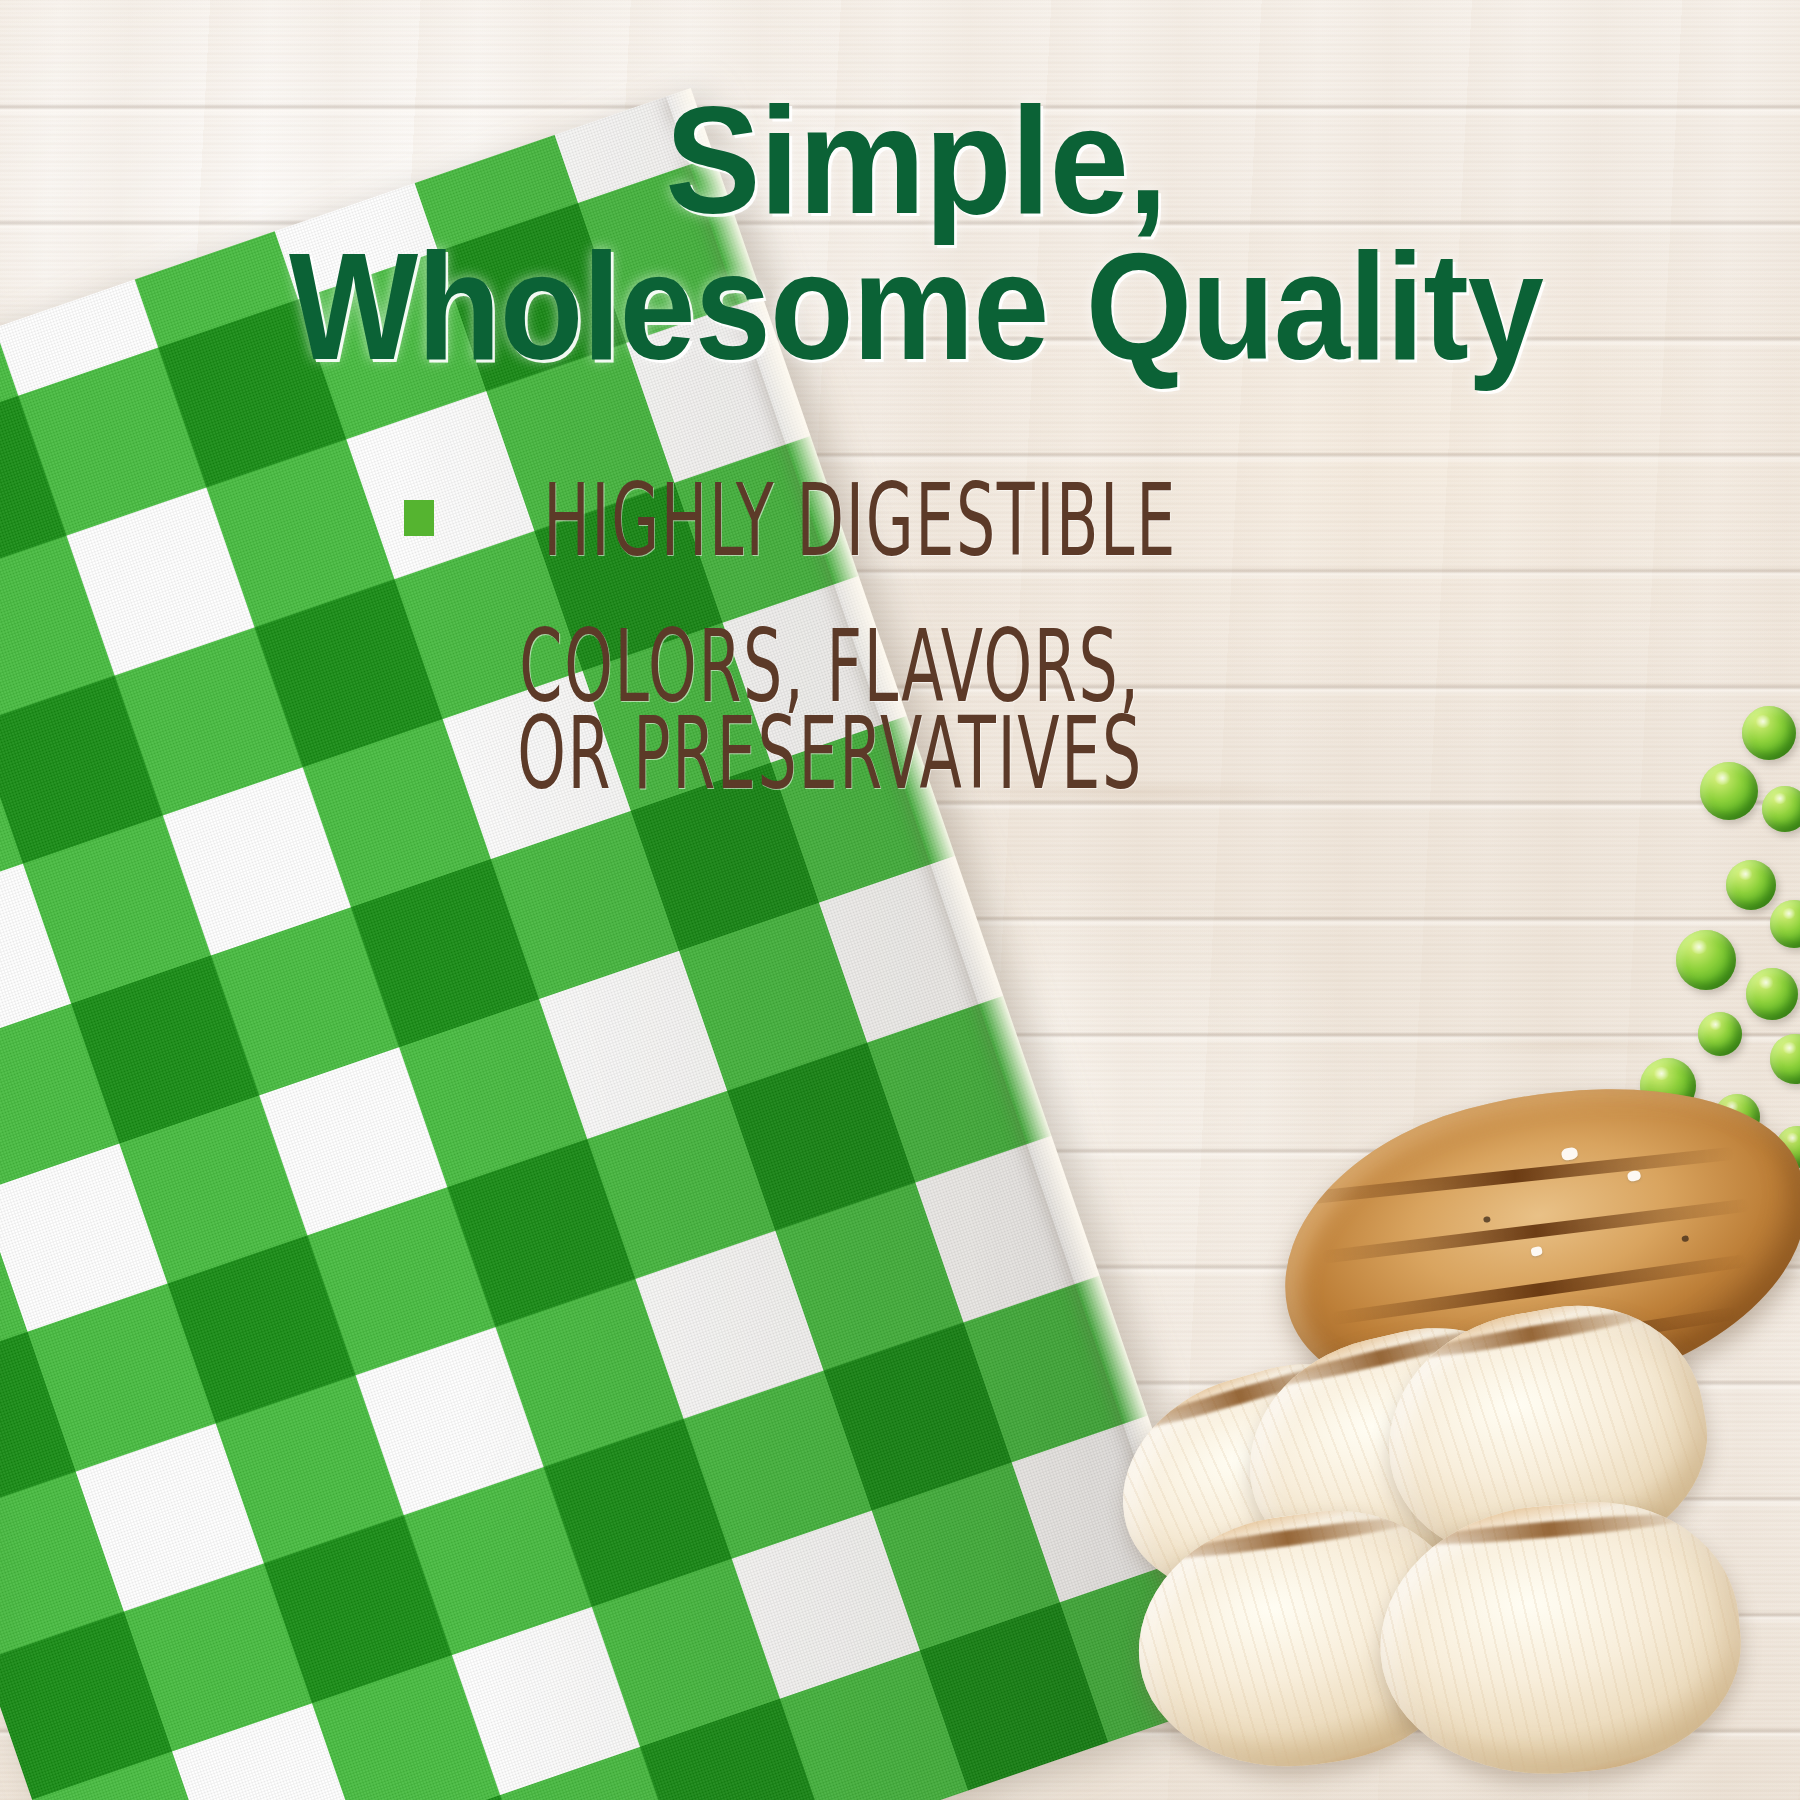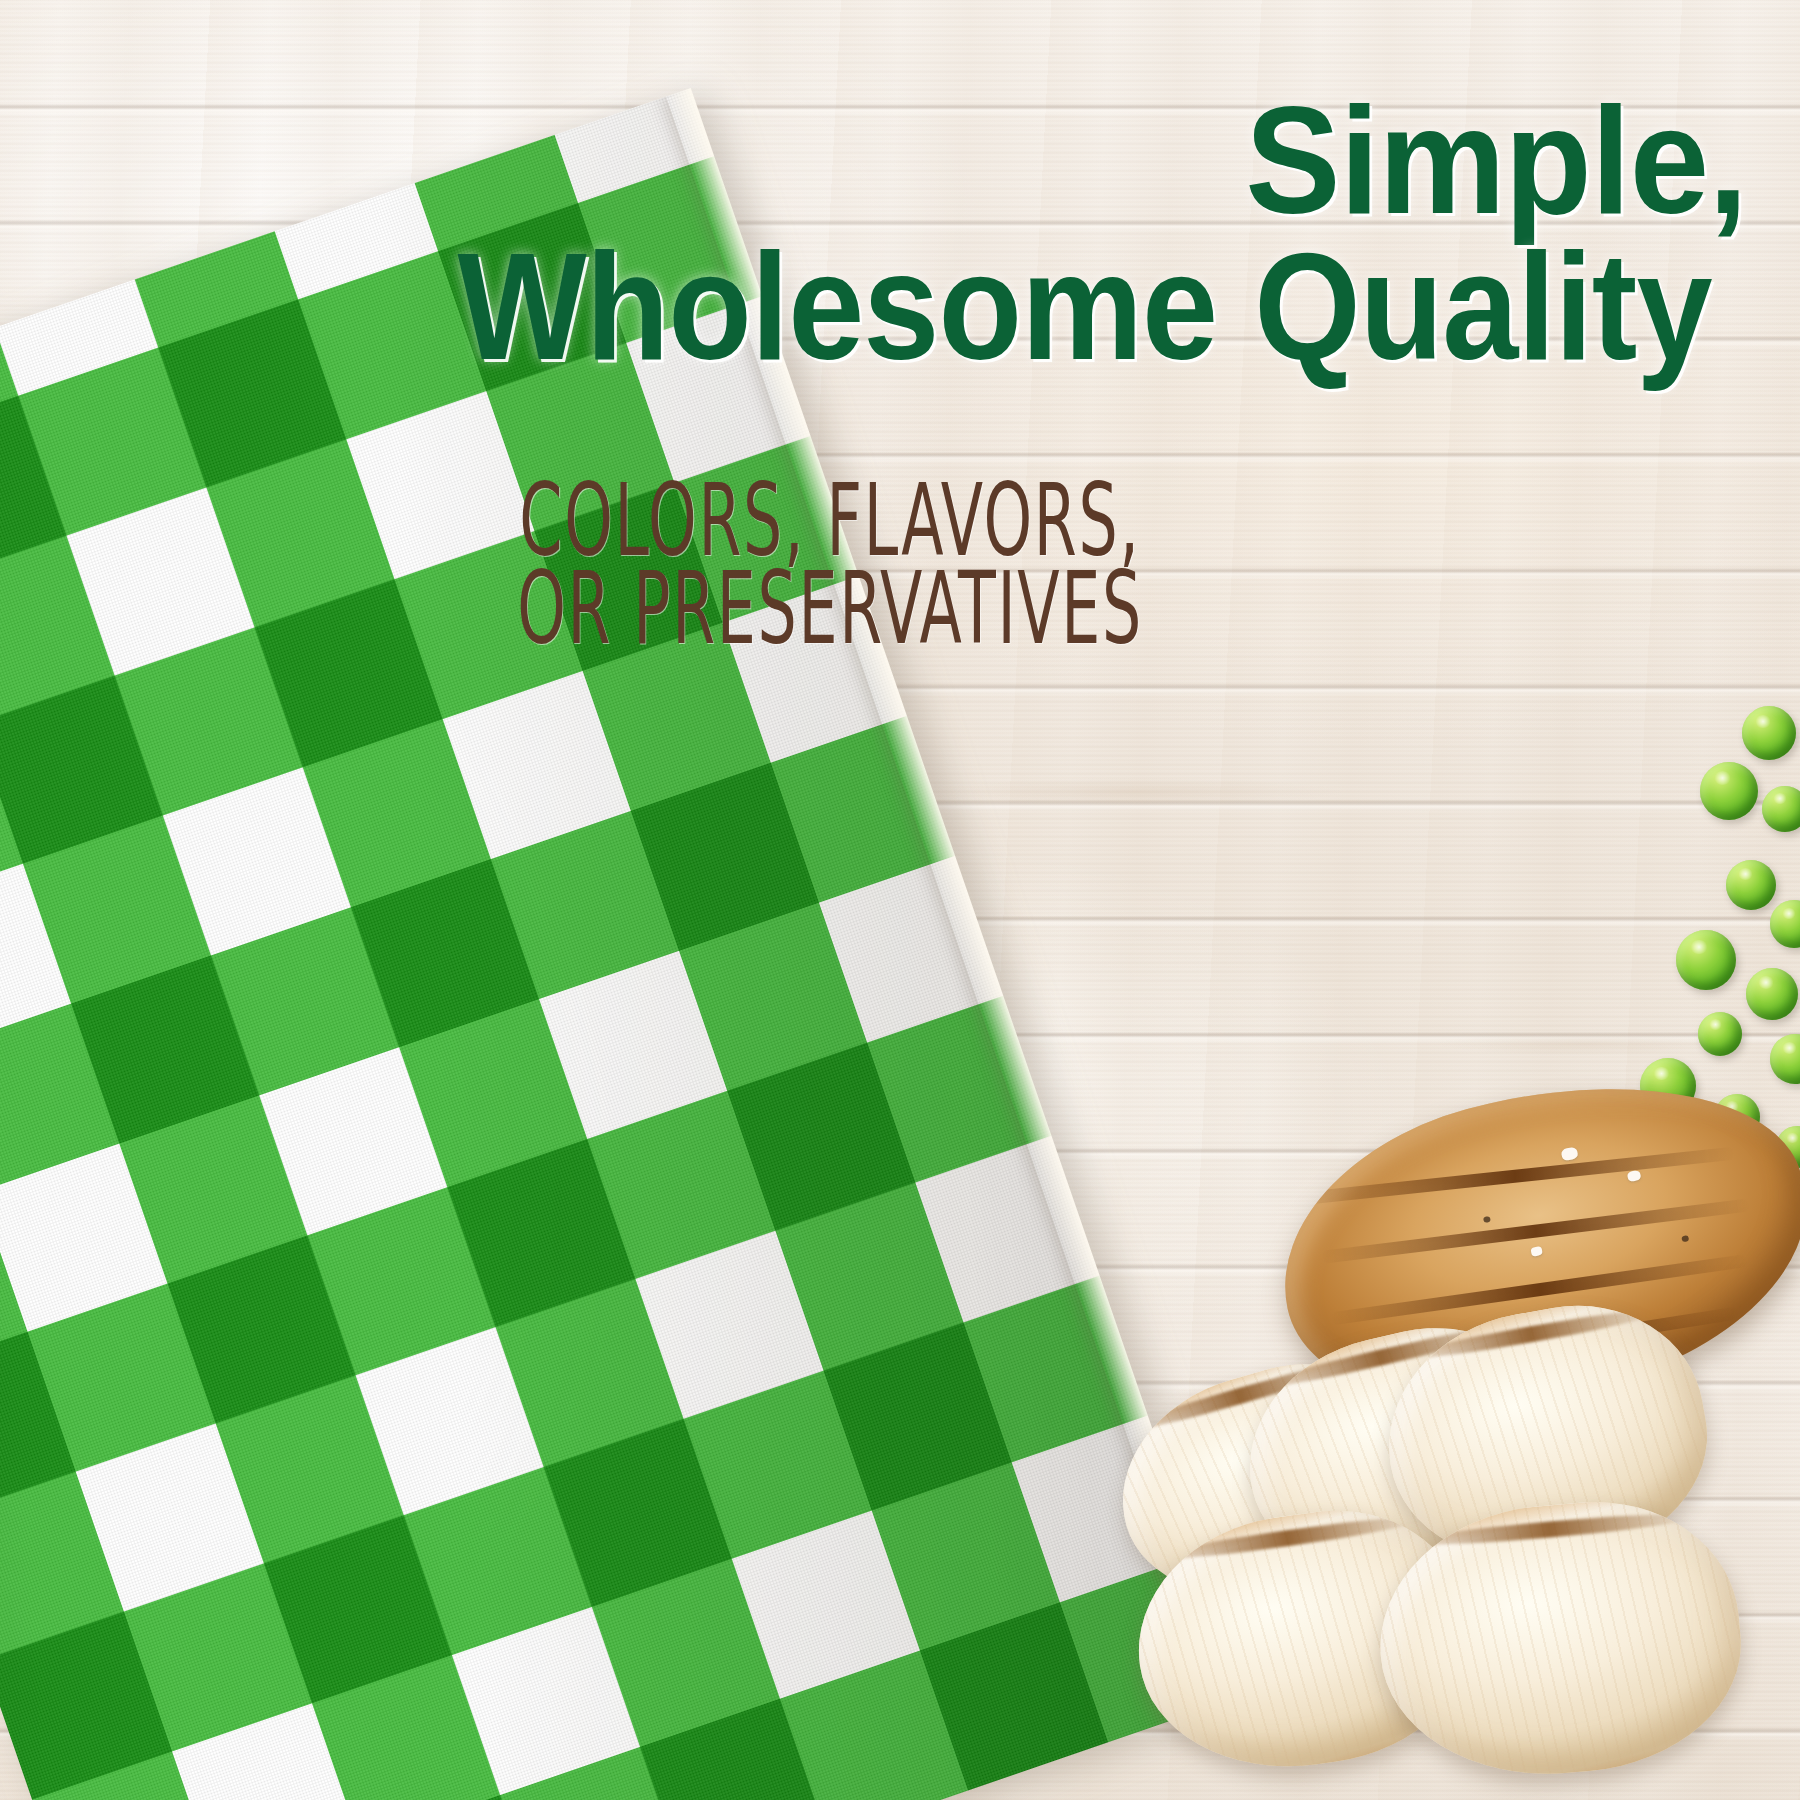"Simple," .headline { text-align: right -> center }
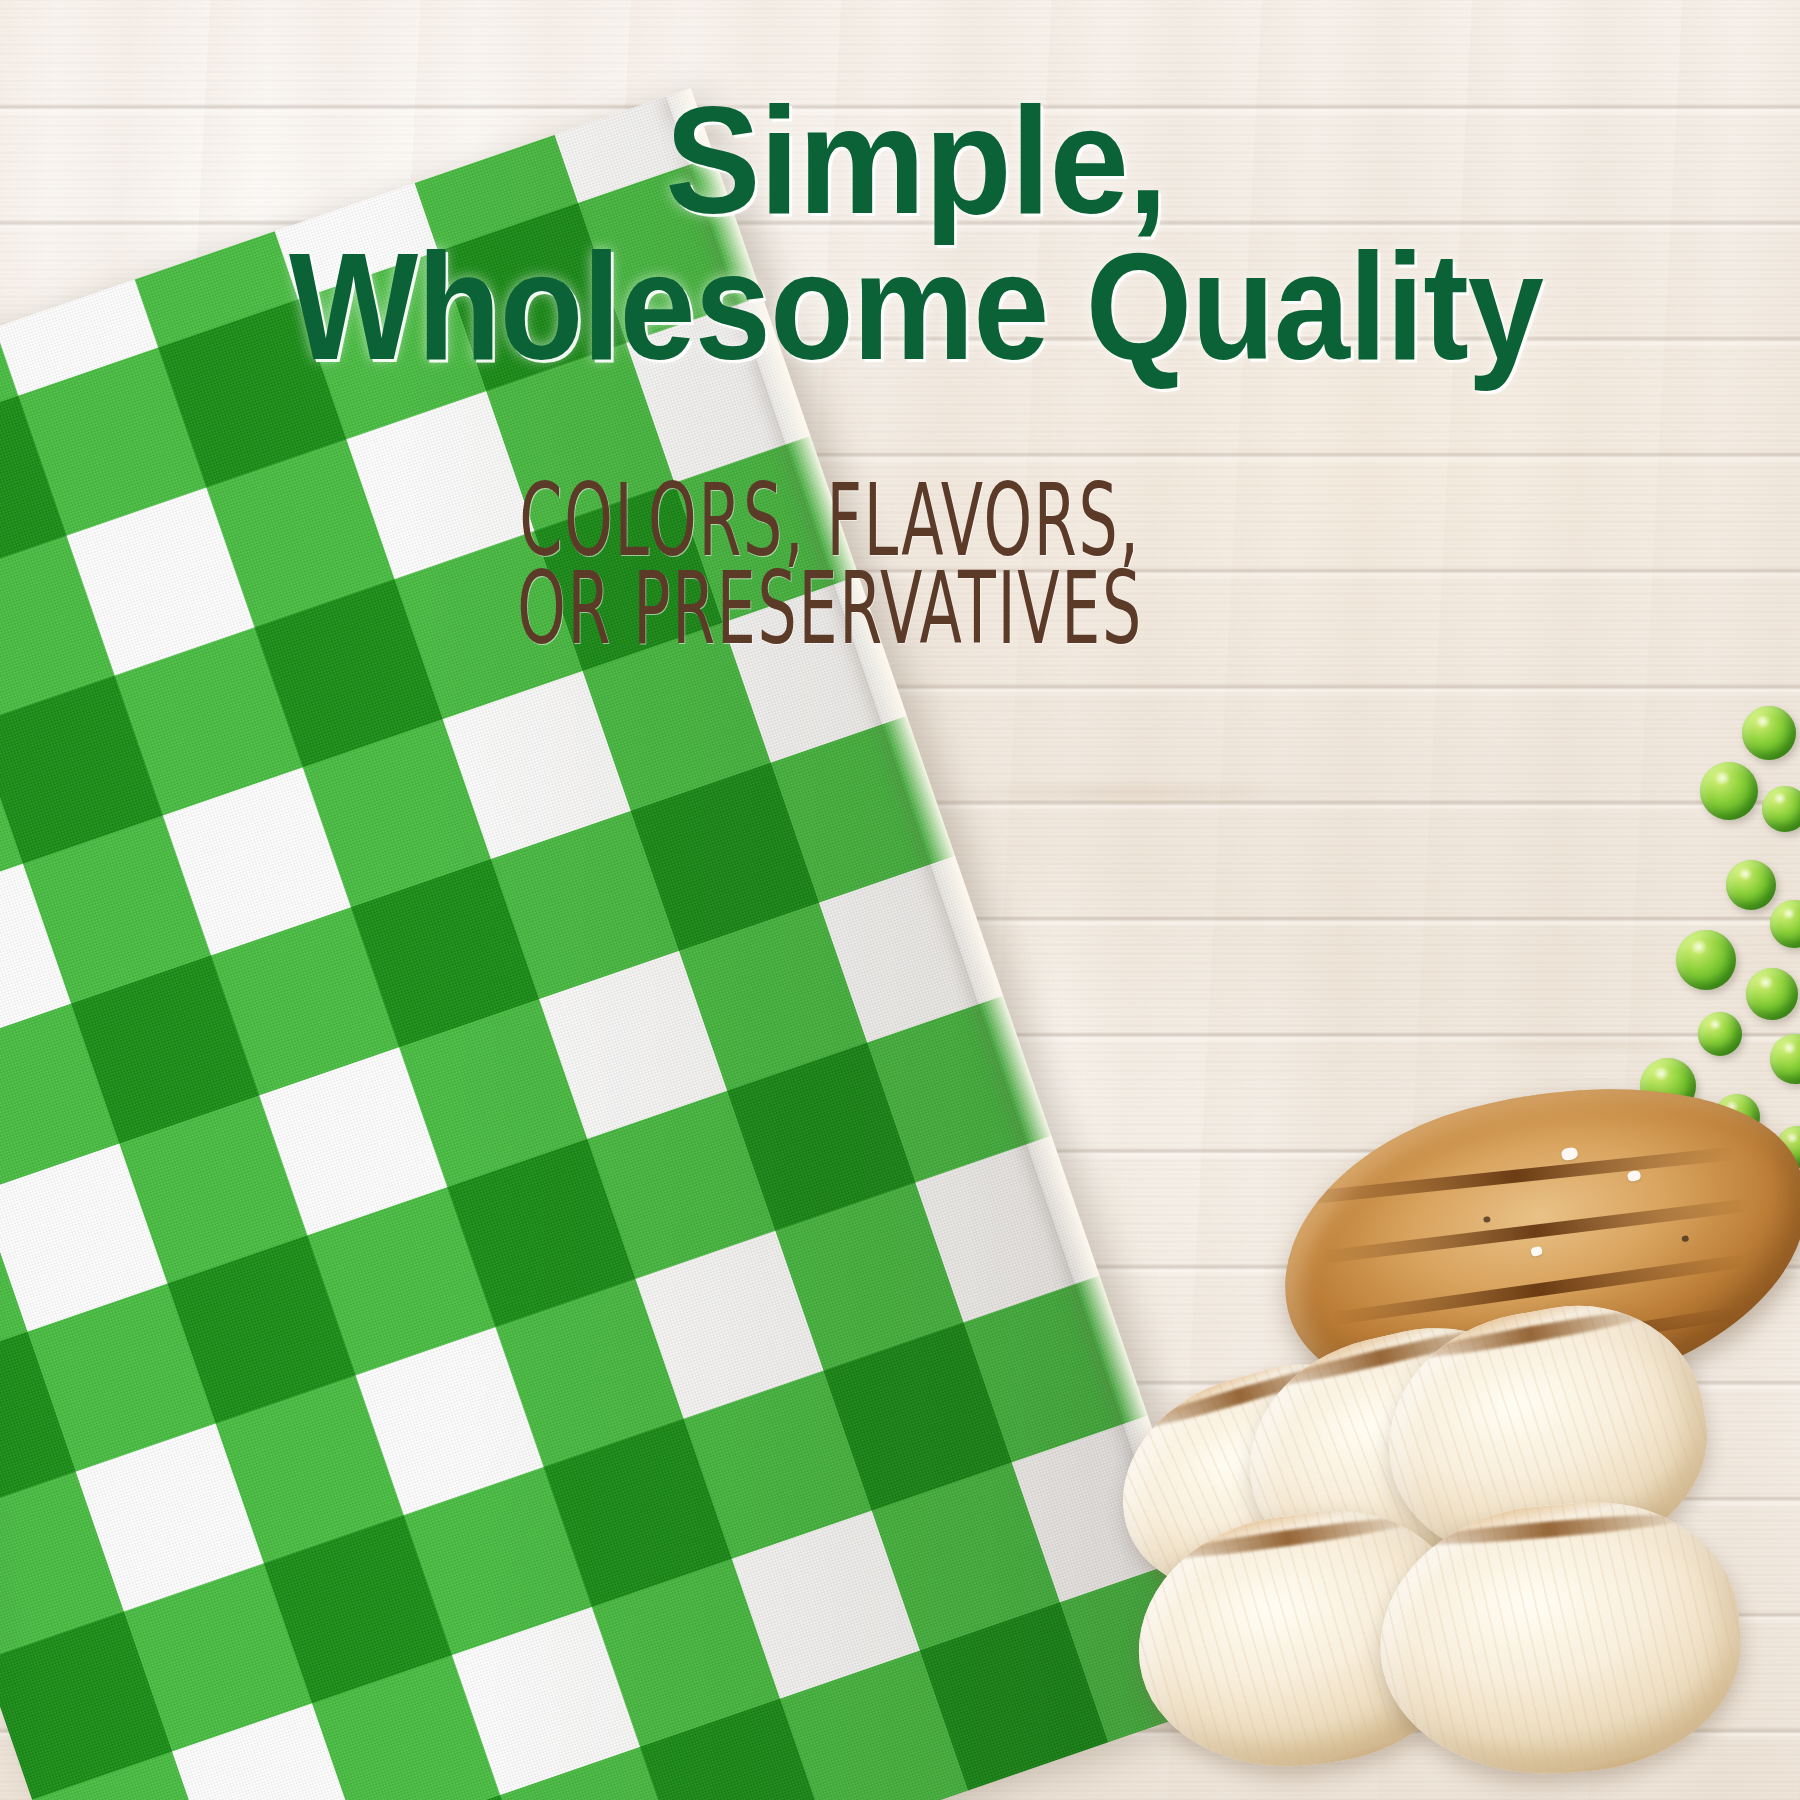"HIGHLY DIGESTIBLE" div.bgroup { html: none -> <div> <div> <span></span> <span>HIGHLY DIGESTIBLE</span> </div> </div> }
